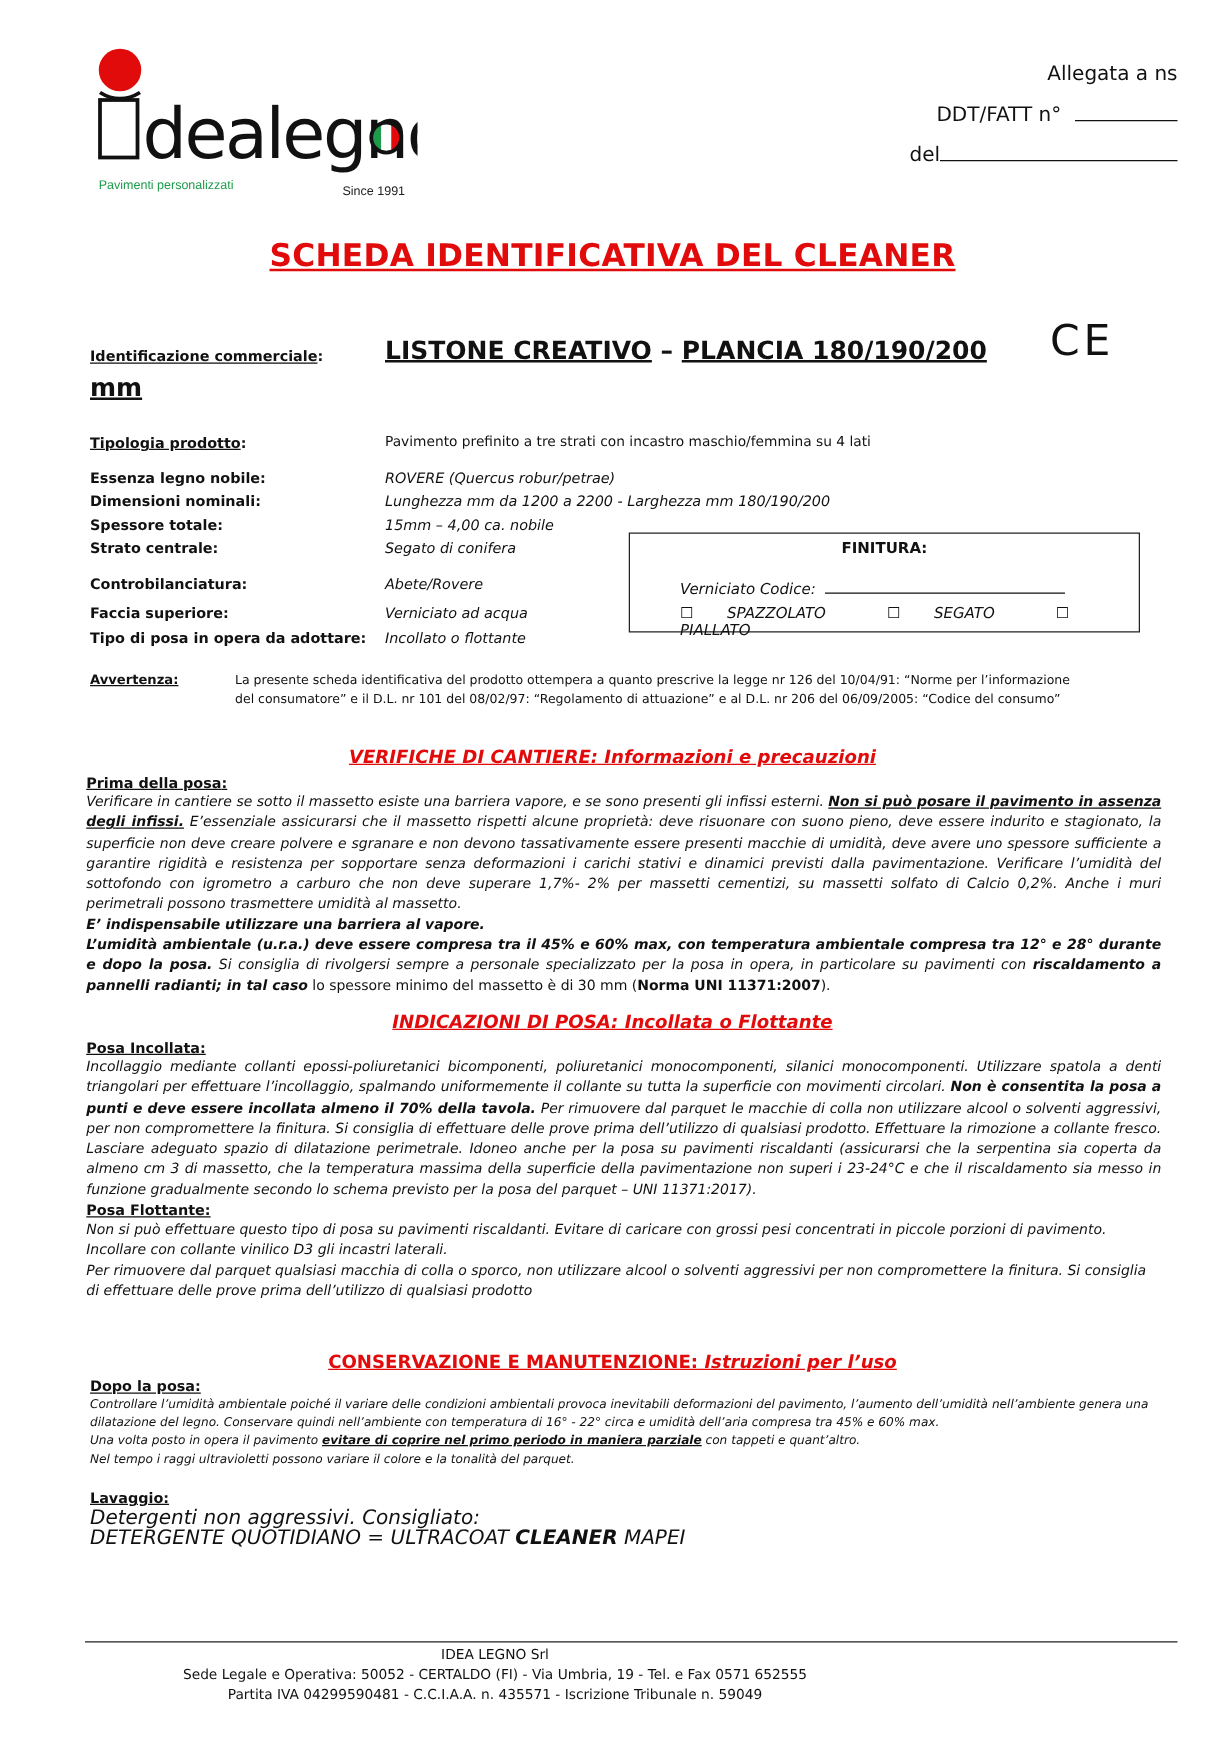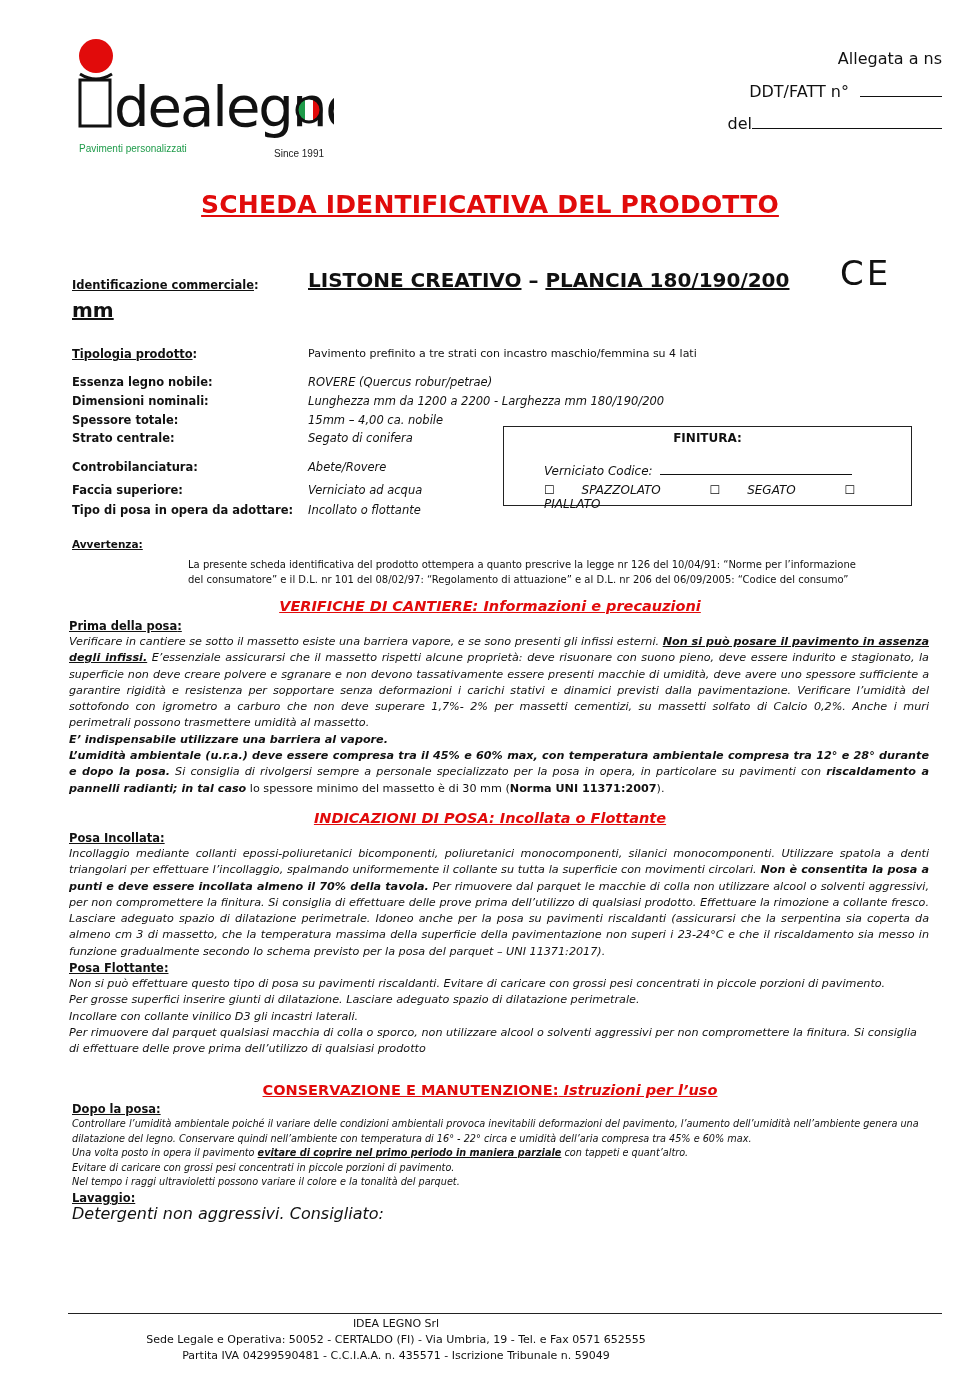"SCHEDA IDENTIFICATIVA DEL PRODOTTO" div.abs { text: PRODOTTO -> CLEANER }
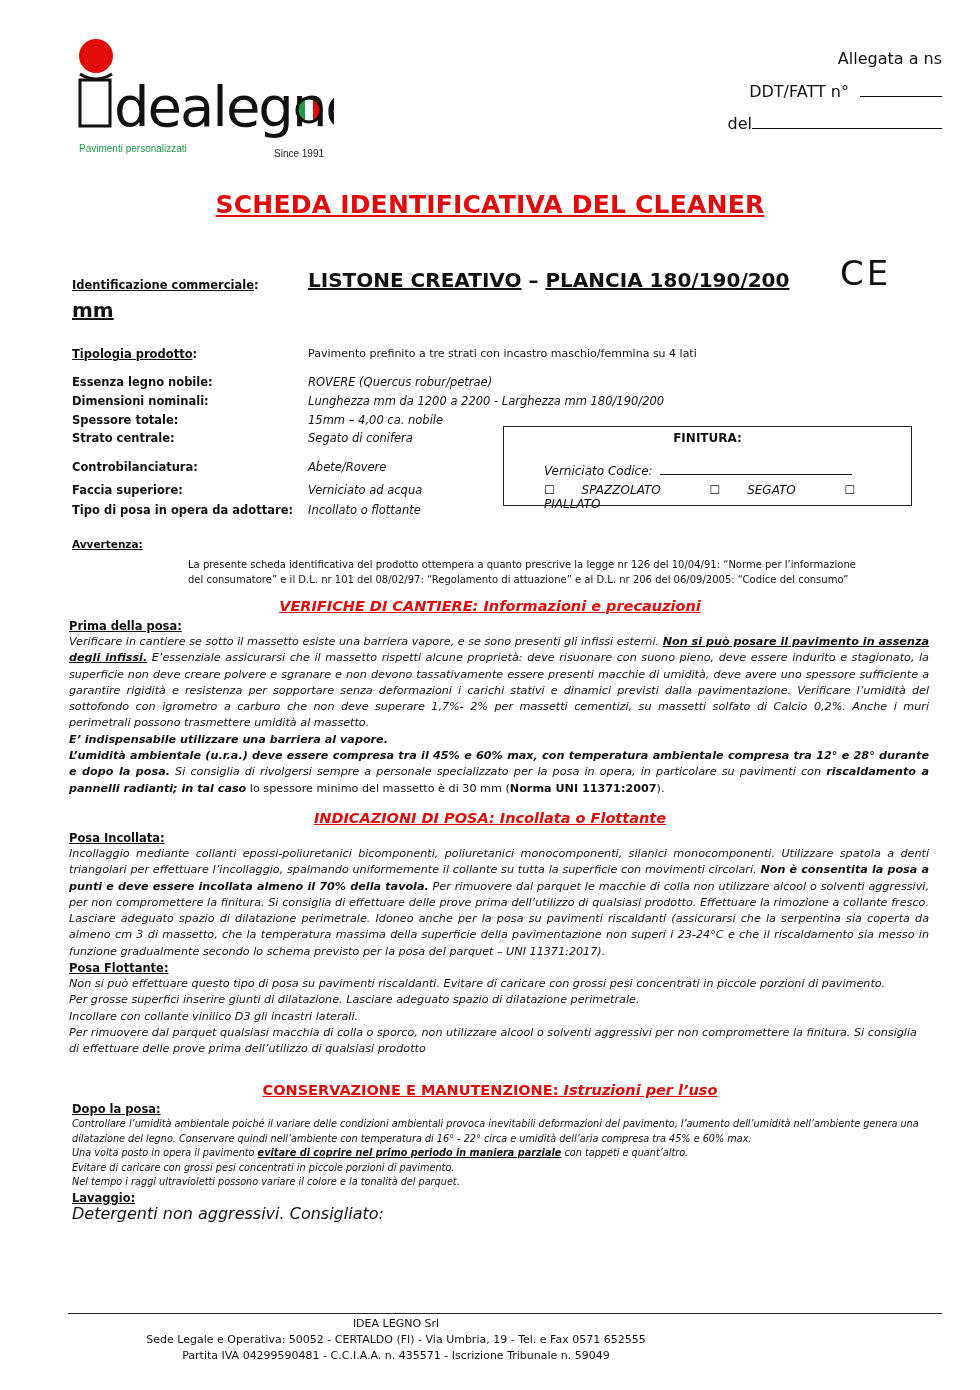"La presente scheda identificativa del" div.abs { margin-top: 20px -> none }
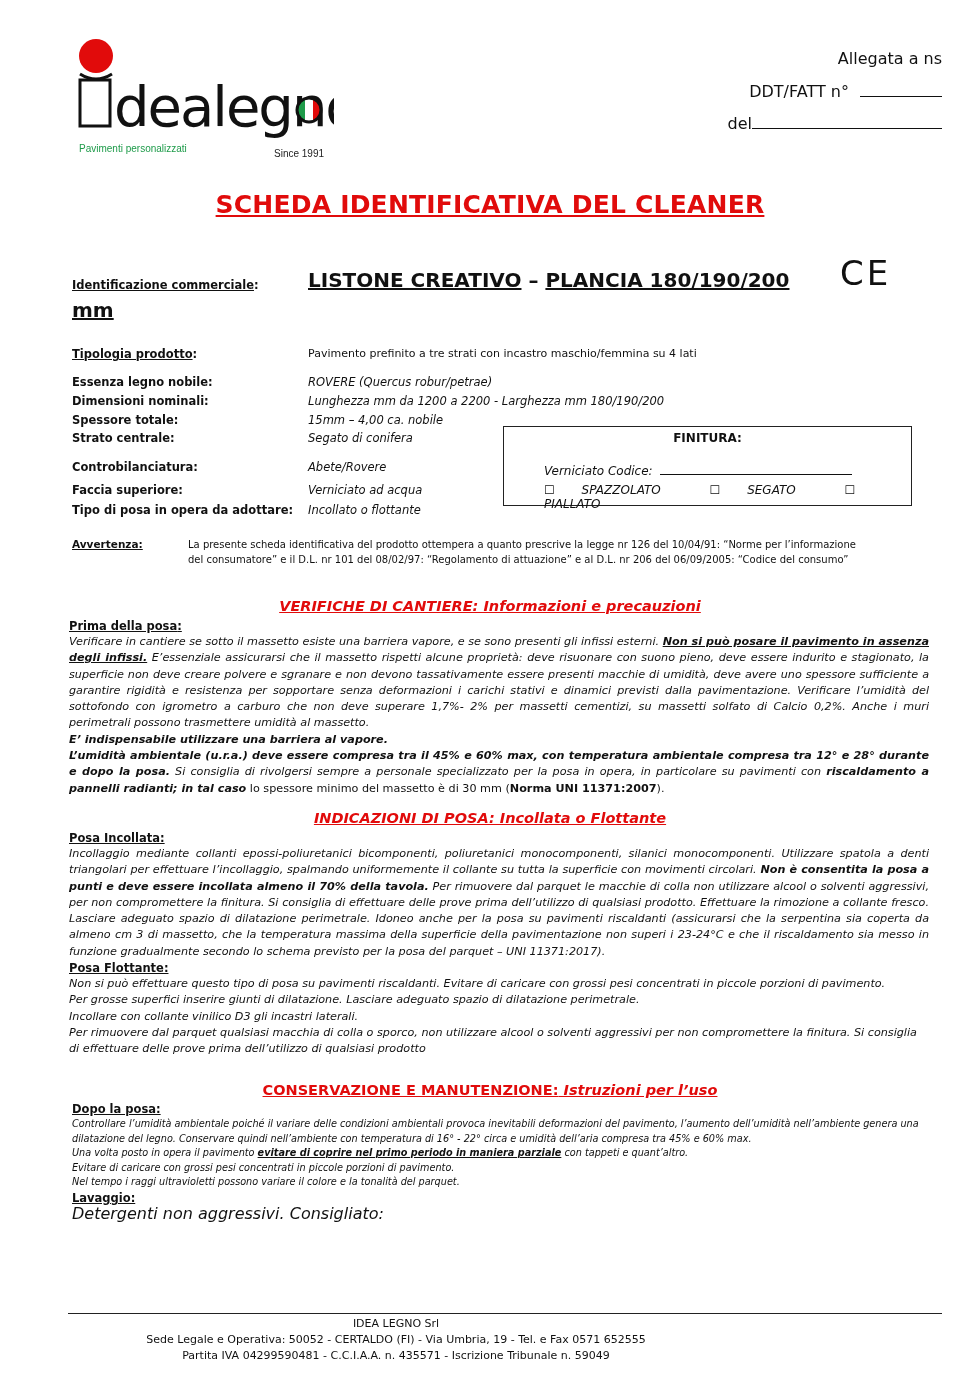"Per grosse superfici inserire giunti" div { html: <div>Per grosse superfici inserire giunti di dilatazione. Lasciare adeguato spazio di dilatazione perimetrale.</div> -> none }
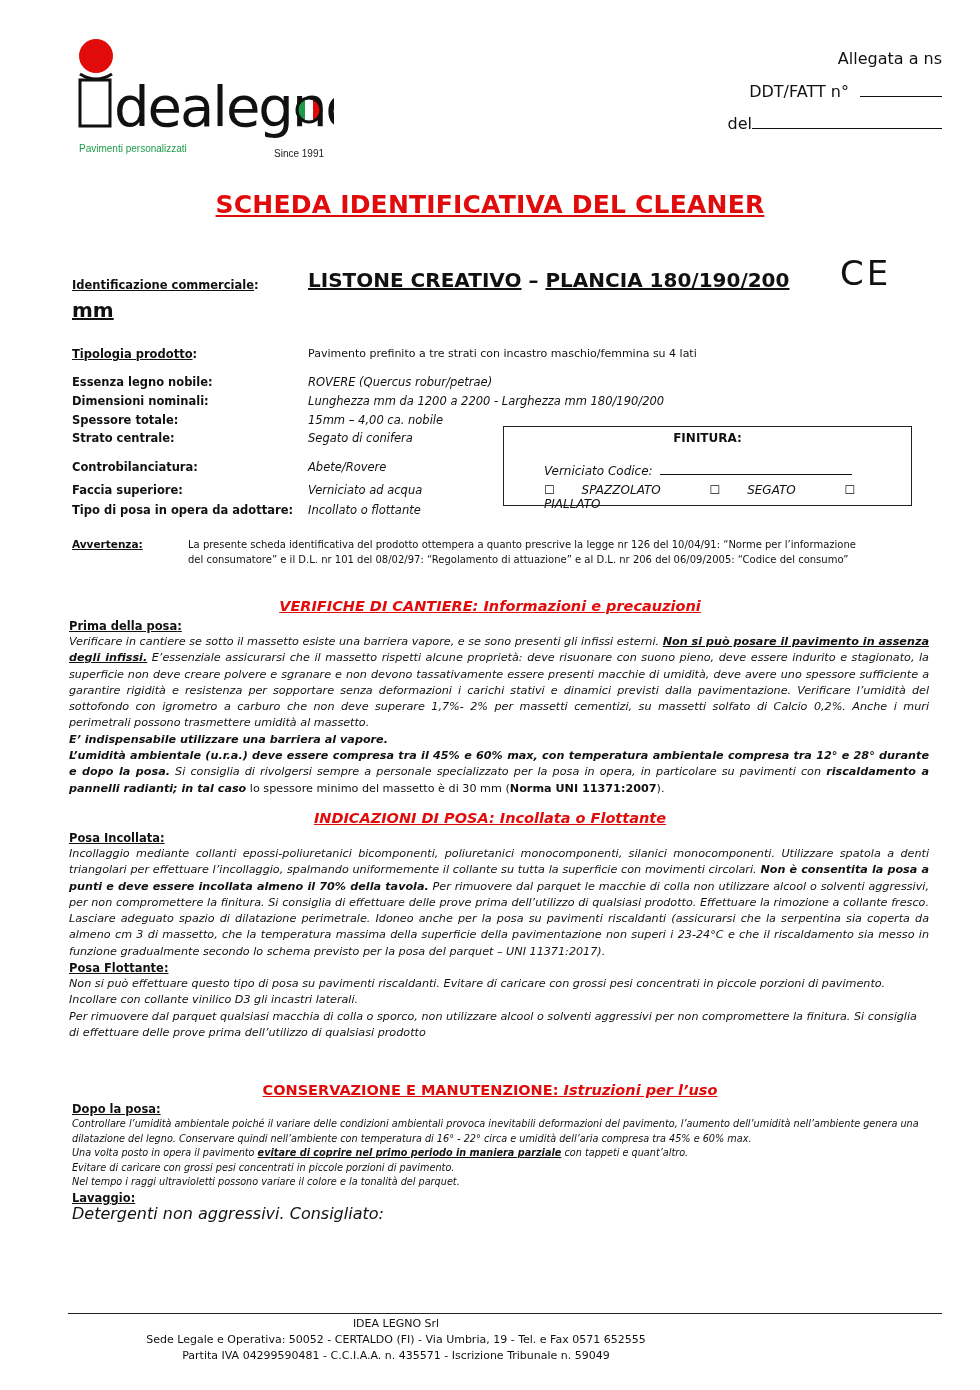"Evitare di caricare con grossi" div { html: <div>Evitare di caricare con grossi pesi concentrati in piccole porzioni di pavimento.</div> -> none }
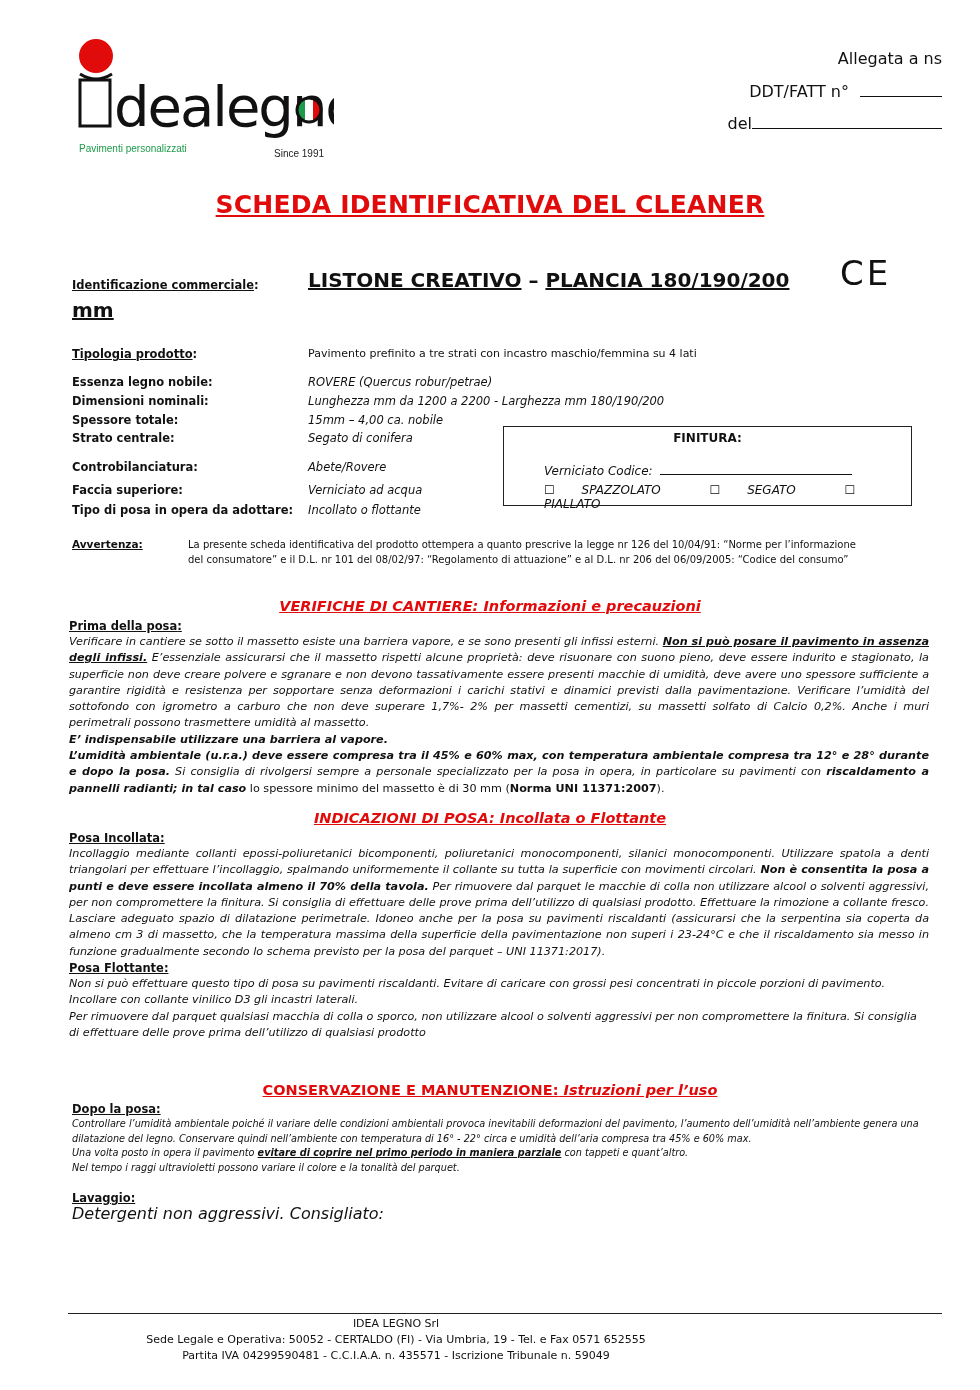"DETERGENTE QUOTIDIANO = ULTRACOAT" div { html: none -> <div><span>DETERGENTE QUOTIDIANO = ULTRACOAT </span><b>CLEANER</b><span> MAPEI</span></div> }
